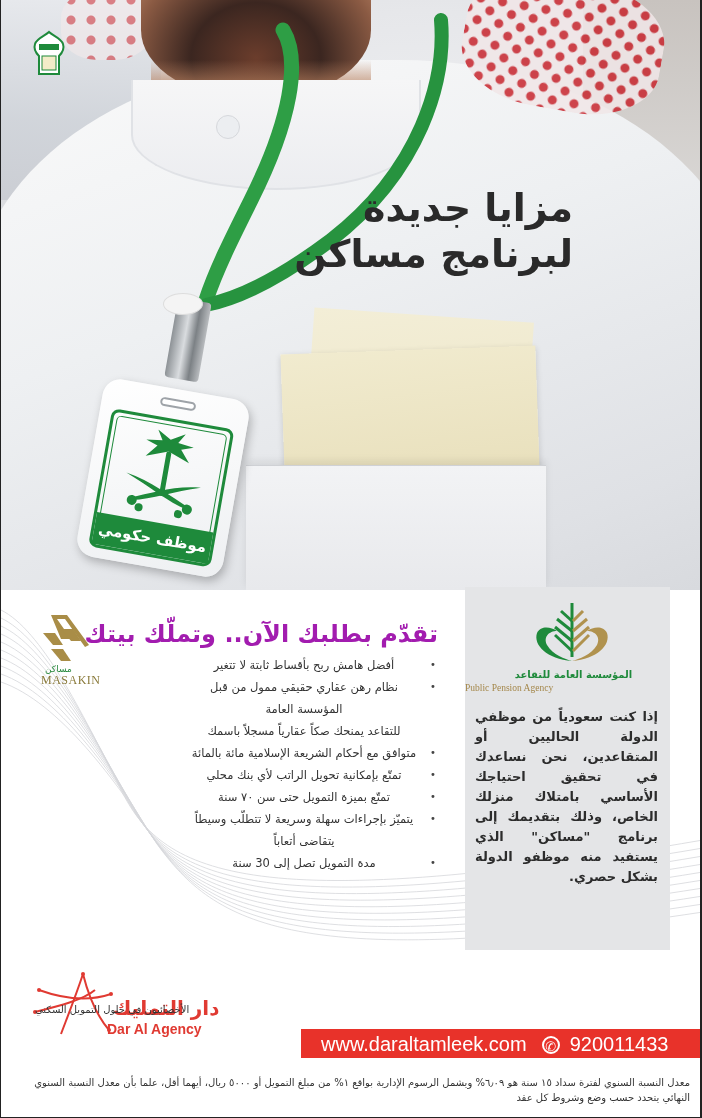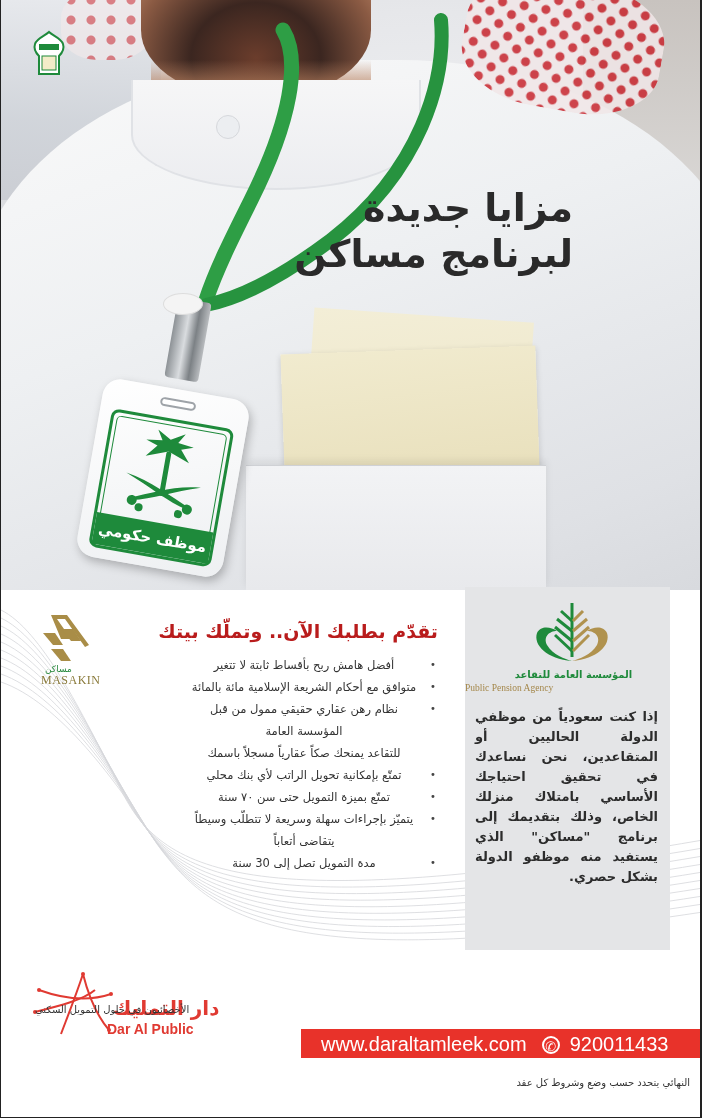"تقدّم بطلبك الآن.. وتملّك بيتك" .features-title { color: #b91c1c -> #a21caf; font-size: 19px -> 24px }
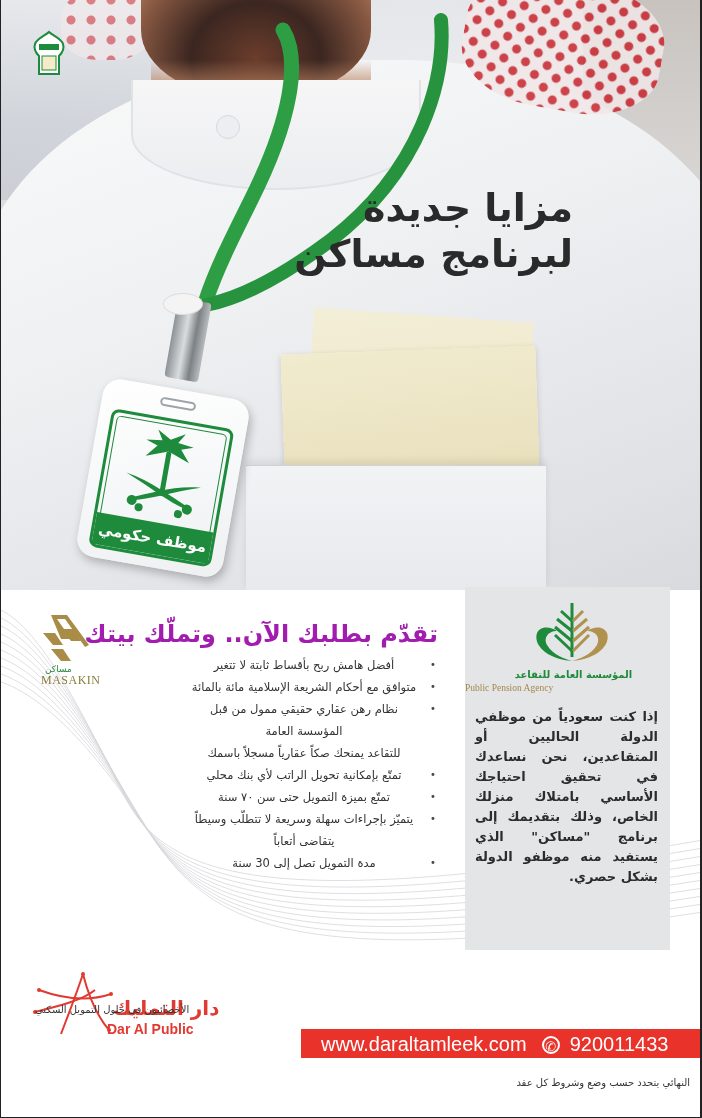"متوافق مع أحكام الشريعة الإسلامية" li { order: before "نظام رهن عقاري حقيقي ممول" -> after "نظام رهن عقاري حقيقي ممول" }
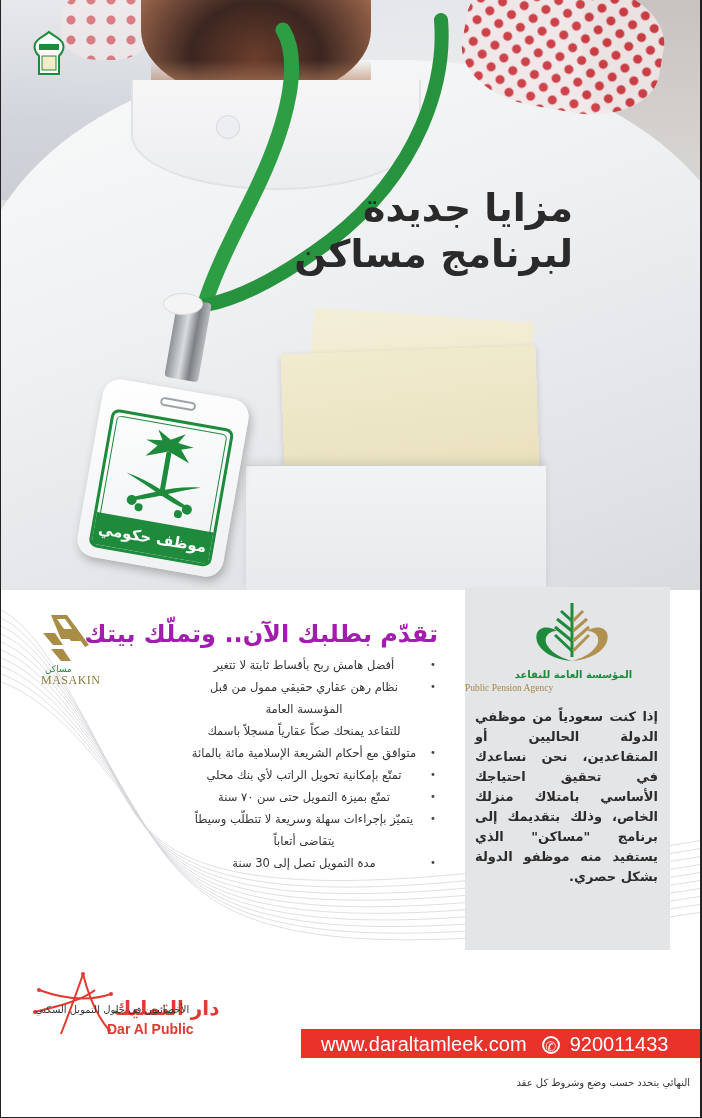"Dar Al Public" div.dat-en { text: Public -> Agency }
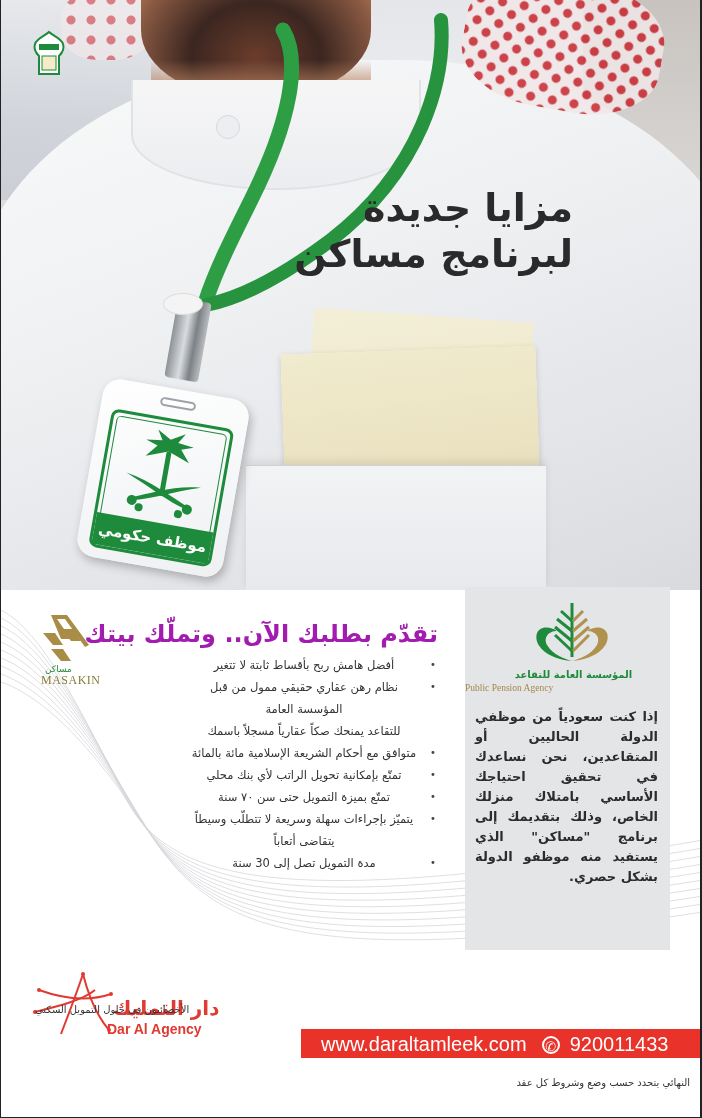"معدل النسبة السنوي لفترة سداد" div { html: none -> <div>معدل النسبة السنوي لفترة سداد ١٥ سنة هو ٦٫٠٩% ويشمل الرسوم الإدارية بواقع ١% من مبلغ التمويل أو ٥٠٠٠ ريال، أيهما أقل، علما بأن معدل النسبة السنوي</div> }
